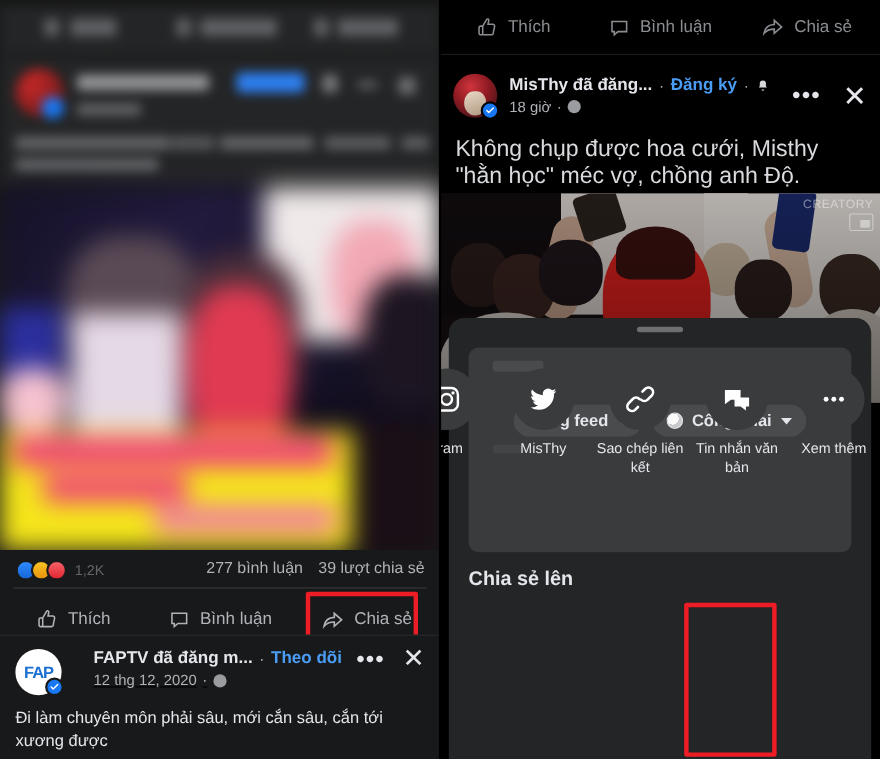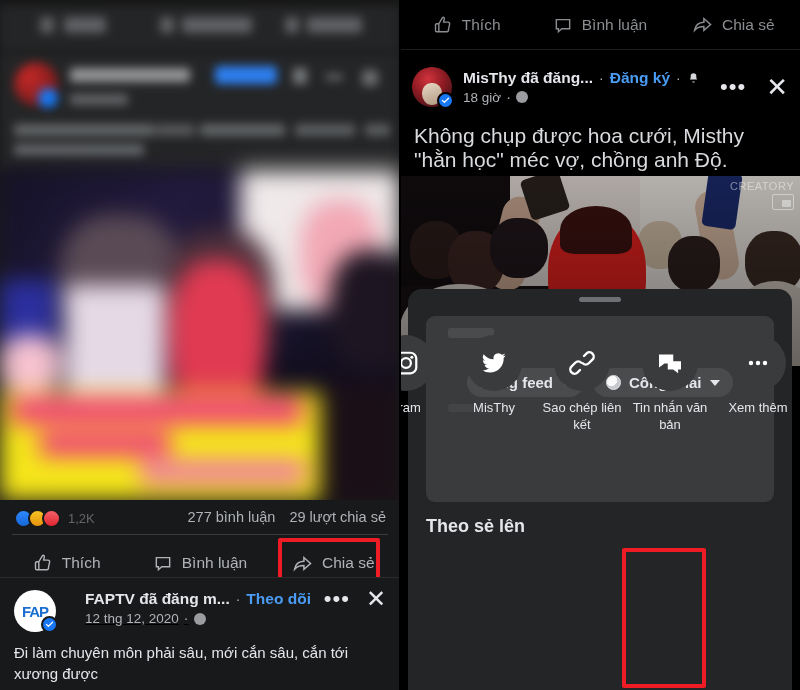"29 lượt chia sẻ" div.count-text { text: 29 -> 39 }
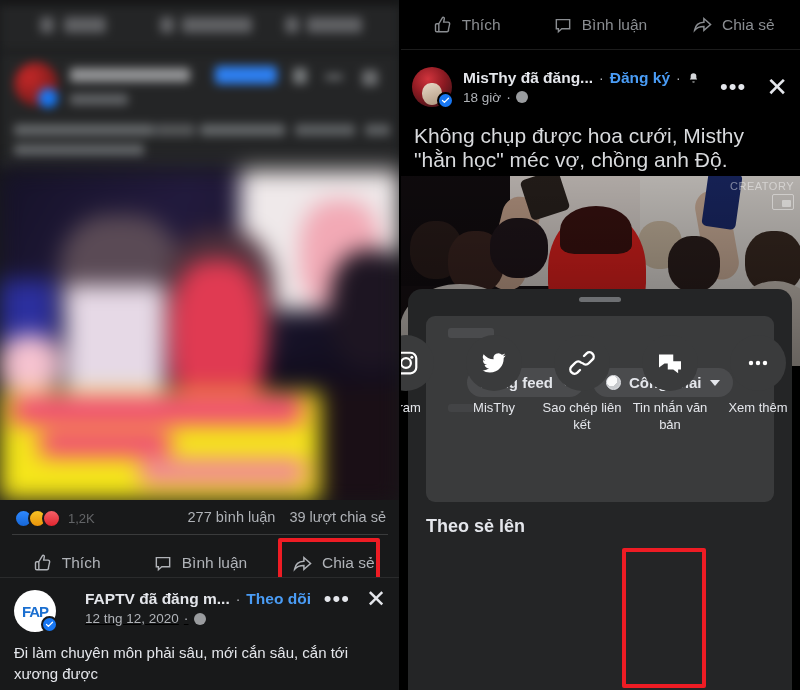"Theo sẻ lên" div.share-to-title { text: Theo -> Chia }
